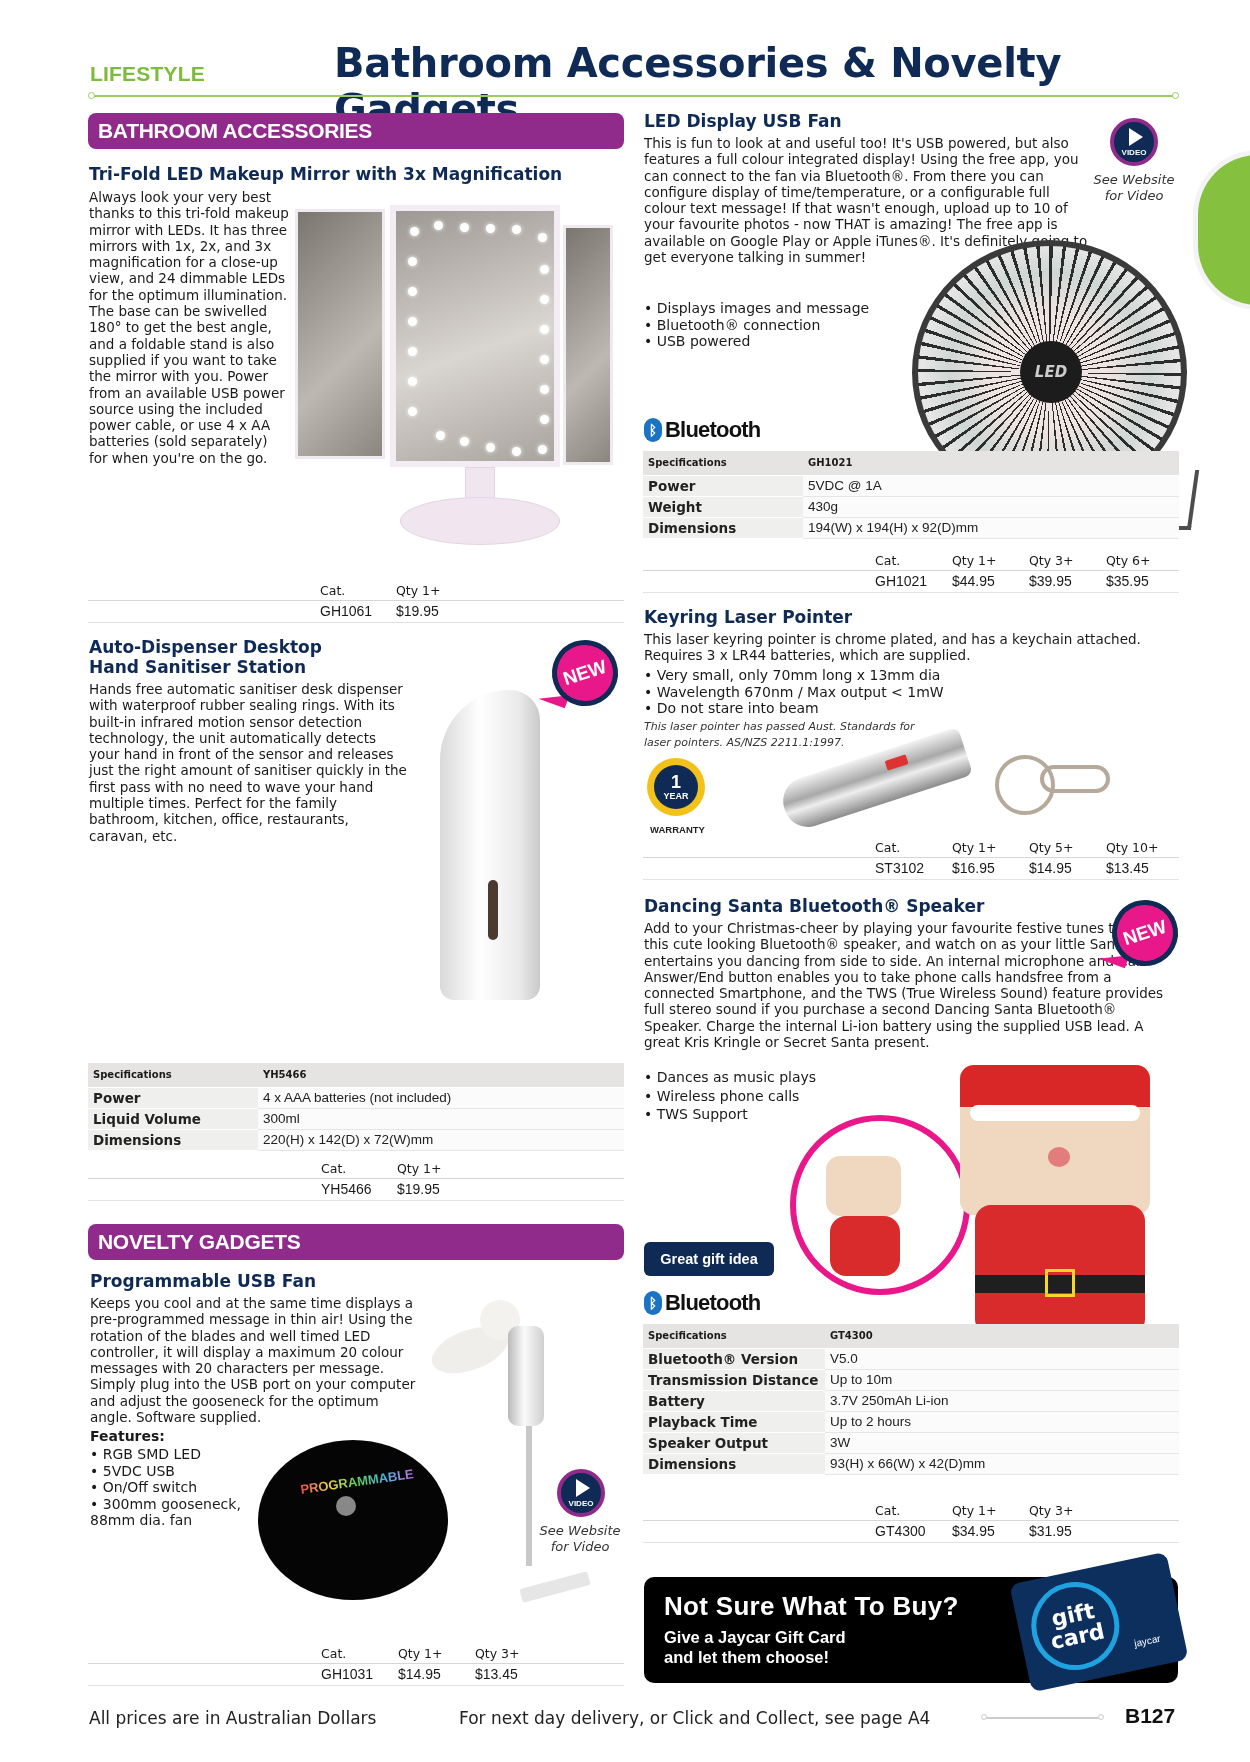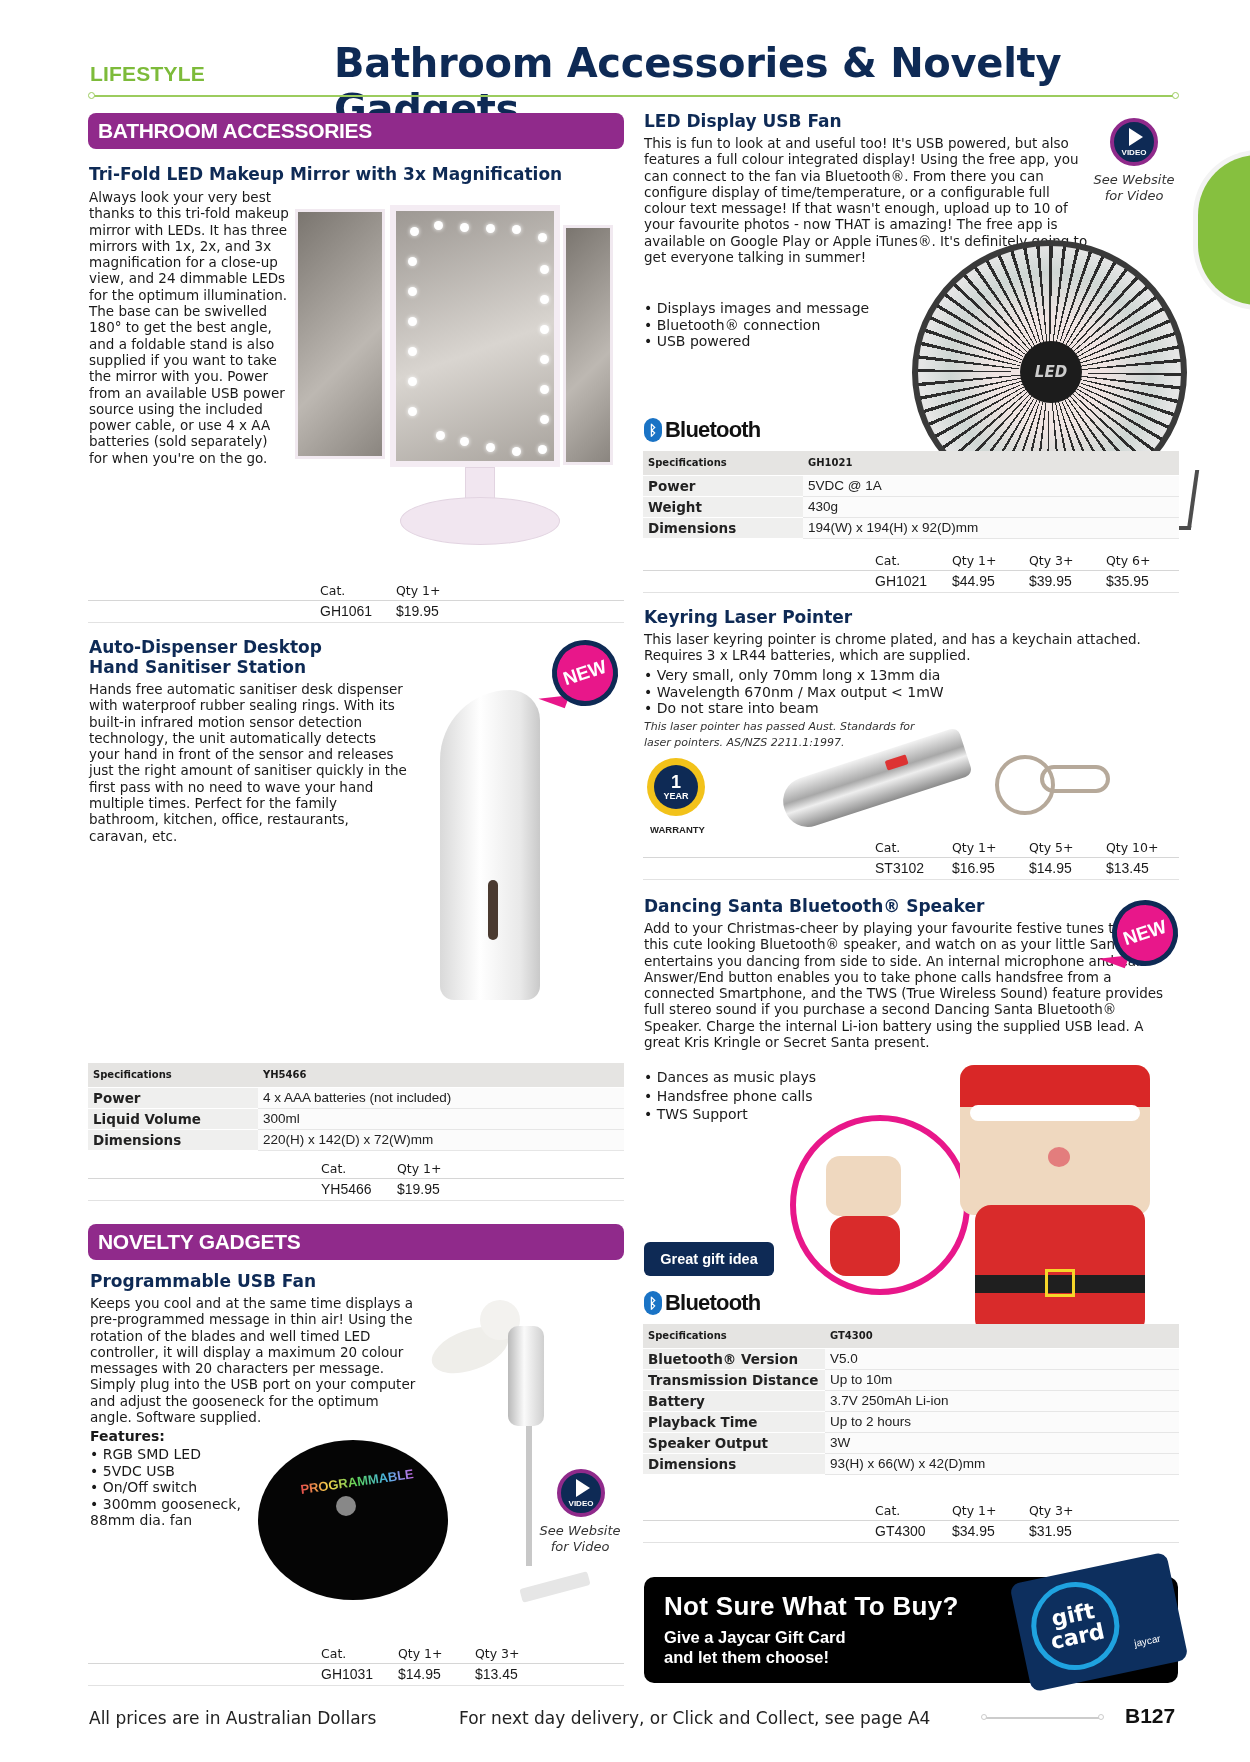"Handsfree phone calls" li { text: Handsfree -> Wireless }
